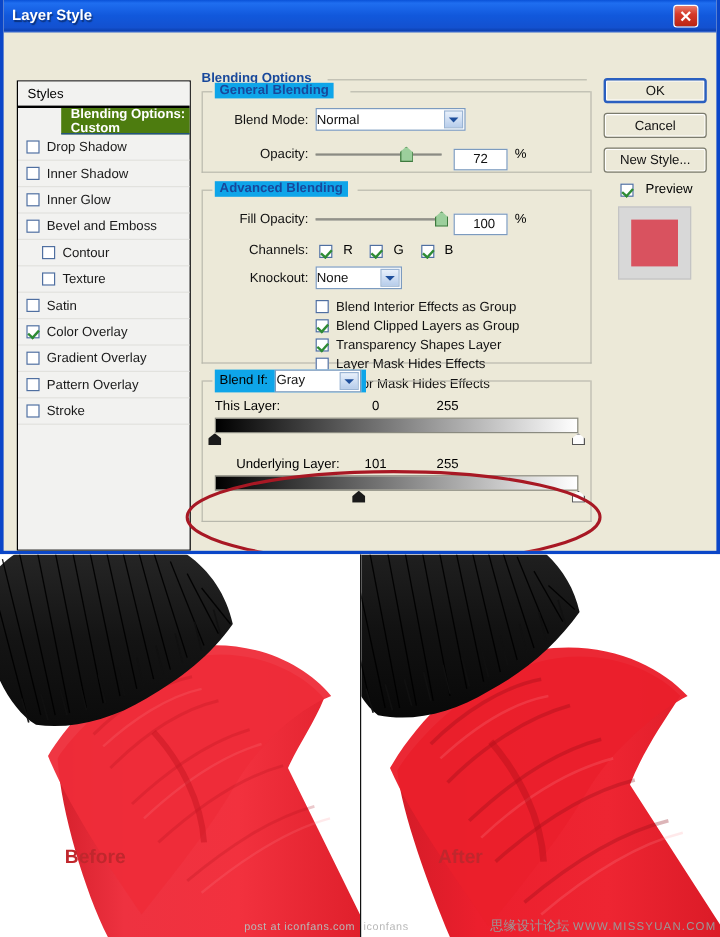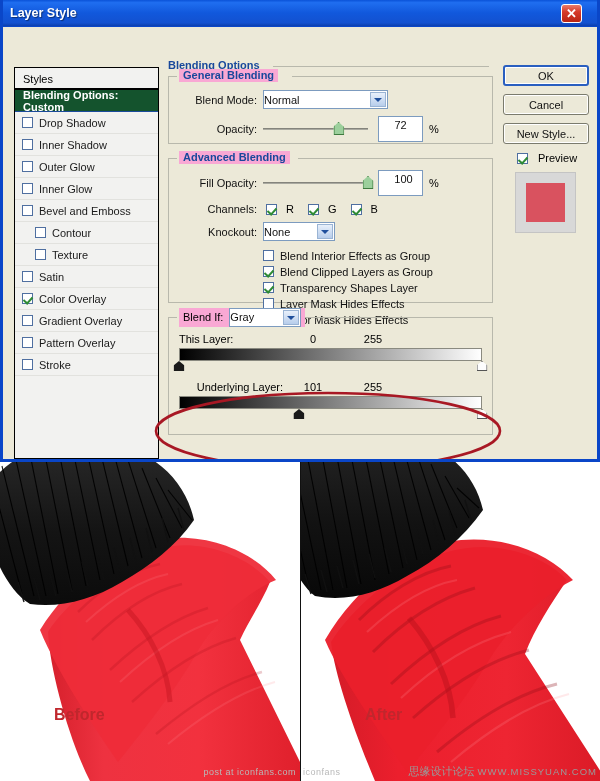"General Blending" .fs-legend { background: #f9a8d4 -> #0ea5e9 }
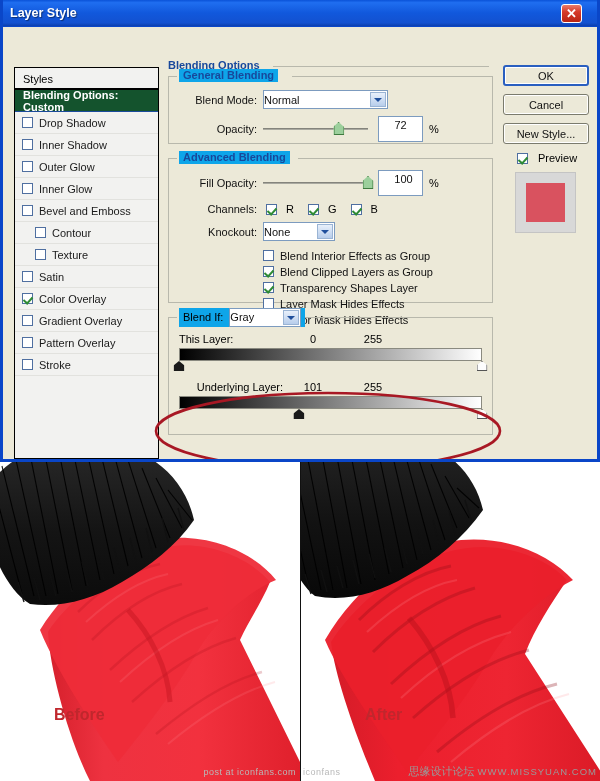"Blending Options: Custom" .style-row.selected { background: #14532d -> #4d7c0f; margin-left: none -> 36px }
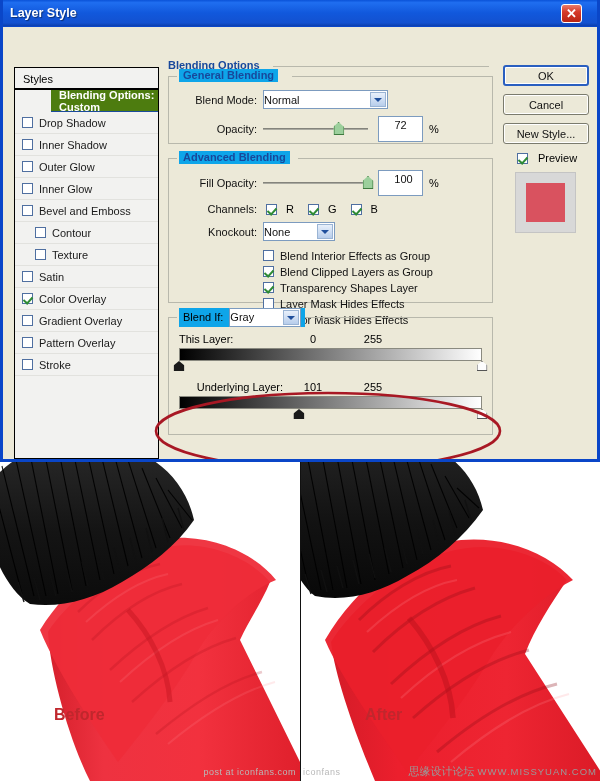"72" .numbox { height: 26px -> 18px; margin-top: none -> 8px }
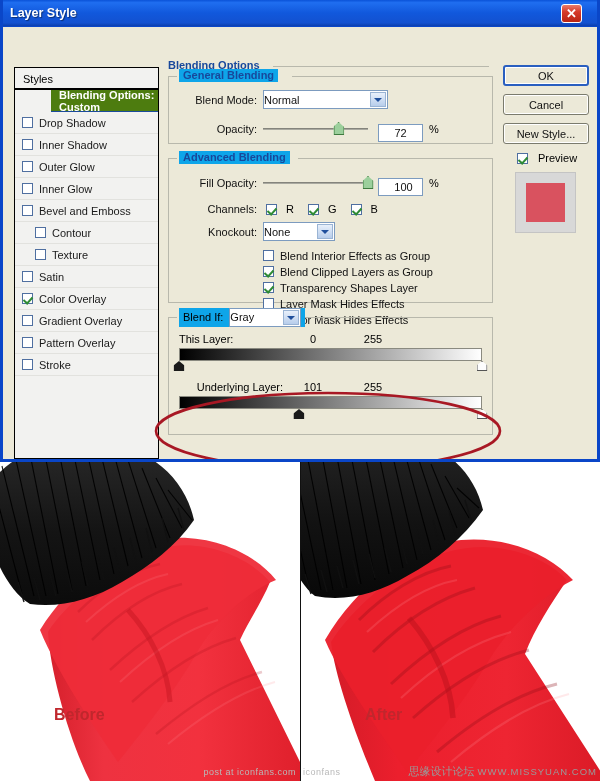"Outer Glow" div.style-row { html: <div> <span></span> <span>Outer Glow</span> </div> -> none }
